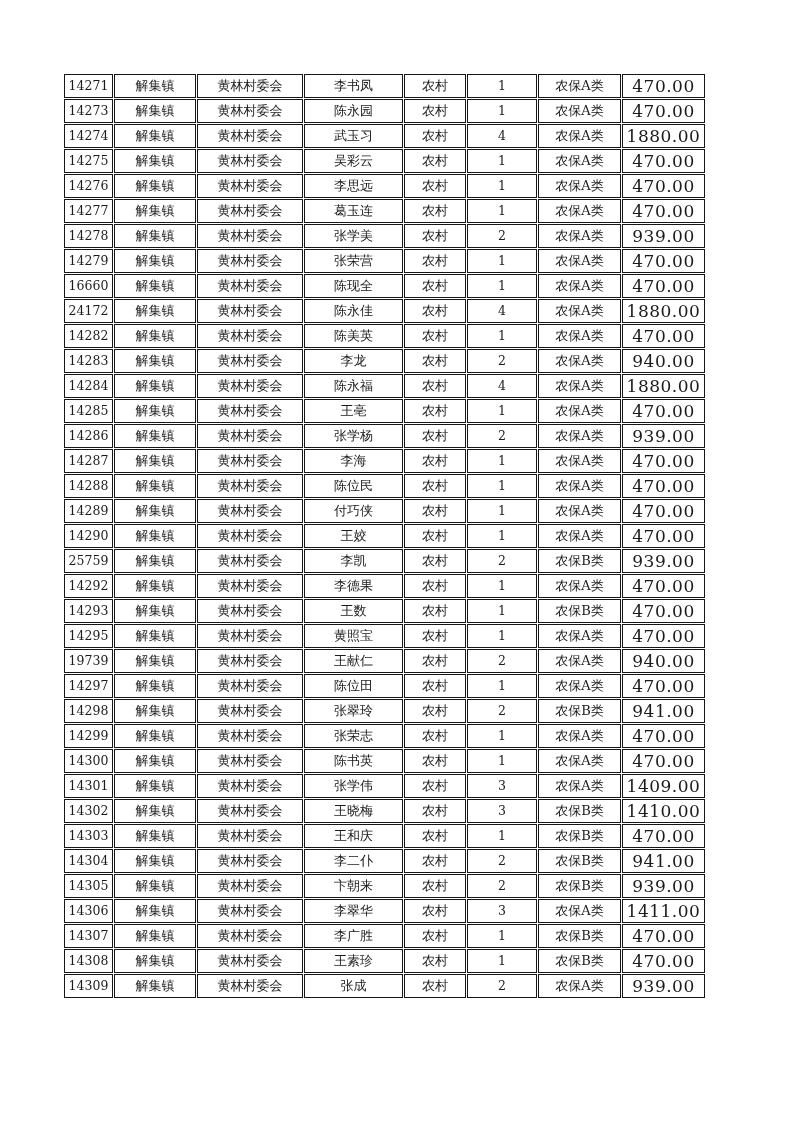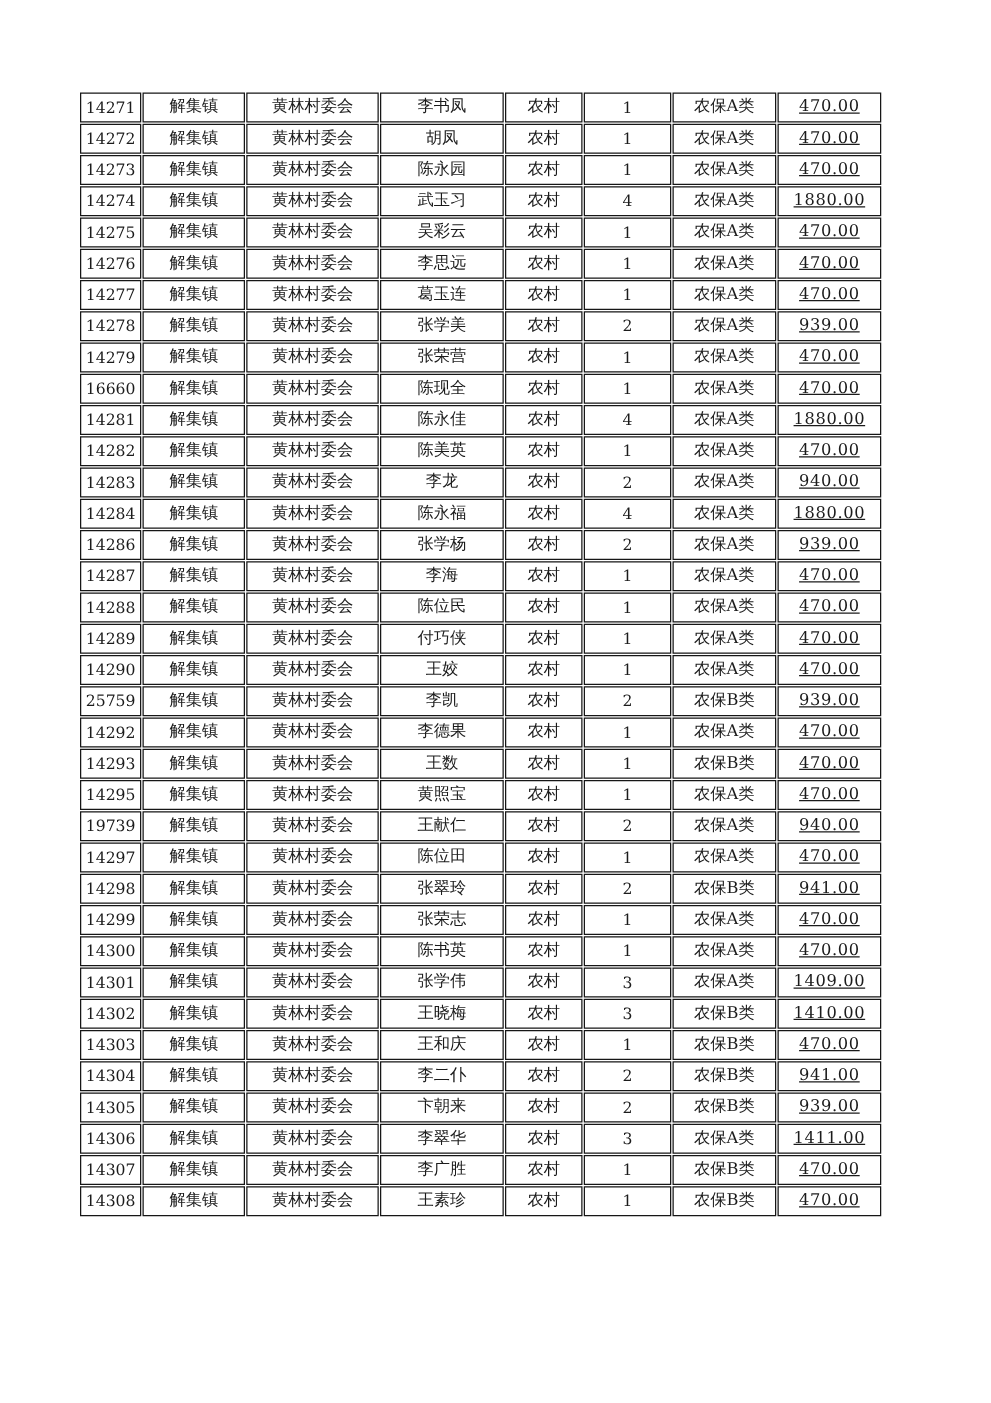"470.00" table.roster td.cell-amount { font-size: 13px -> 17px; text-decoration: underline -> none }
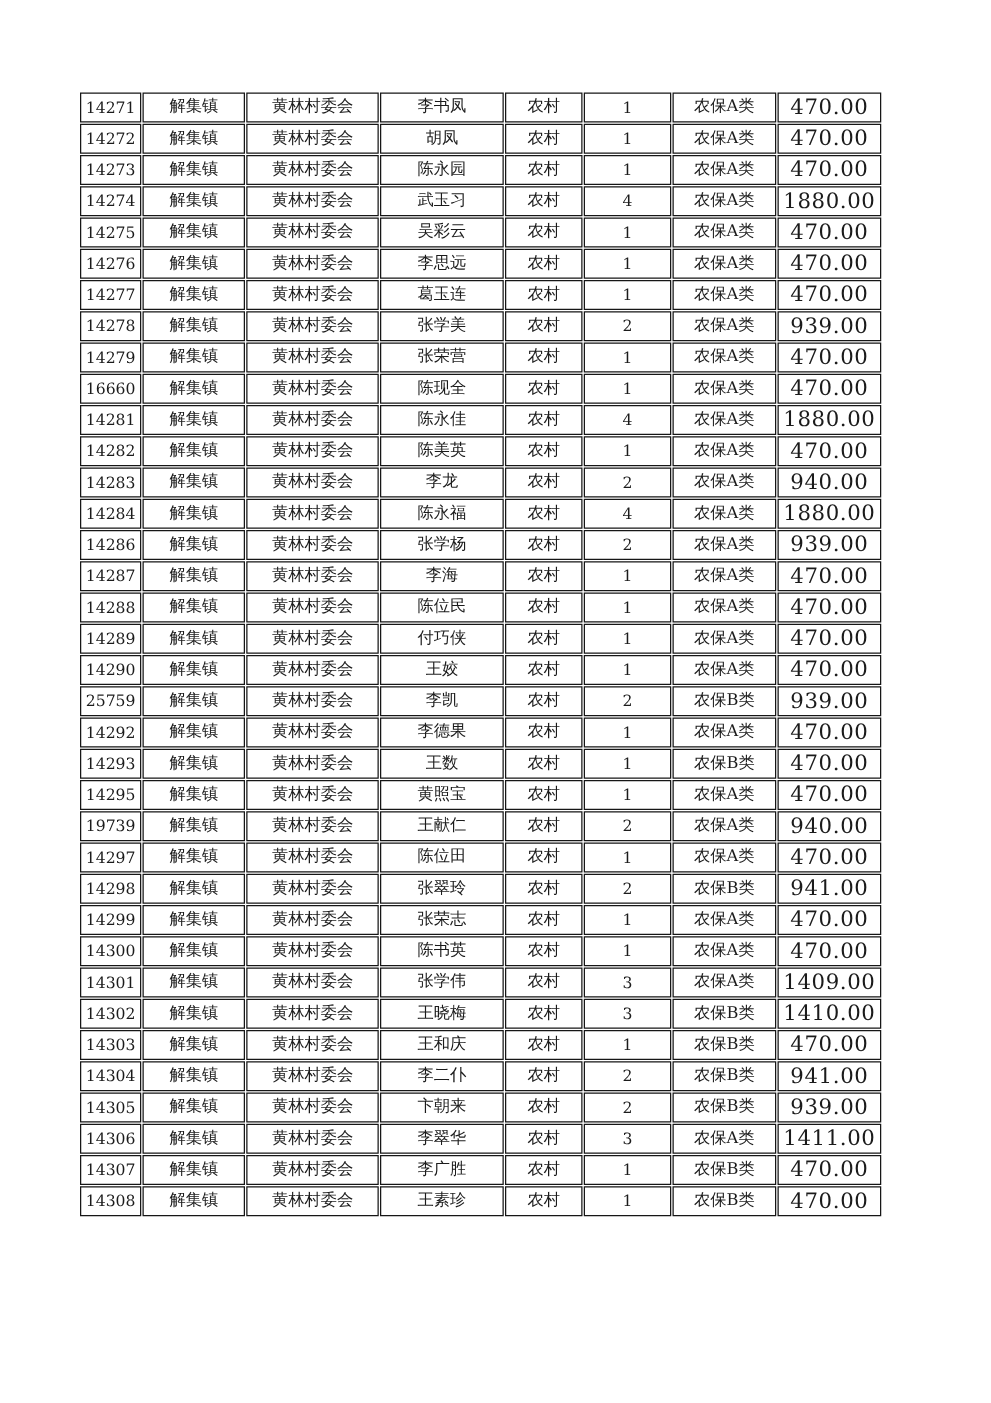"14272" tr { html: <tr> <td>14272</td> <td>解集镇</td> <td>黄林村委会</td> <td>胡凤</td> <td>农村</td> <td>1</td> <td>农保A类</td> <td>470.00</td> </tr> -> none }
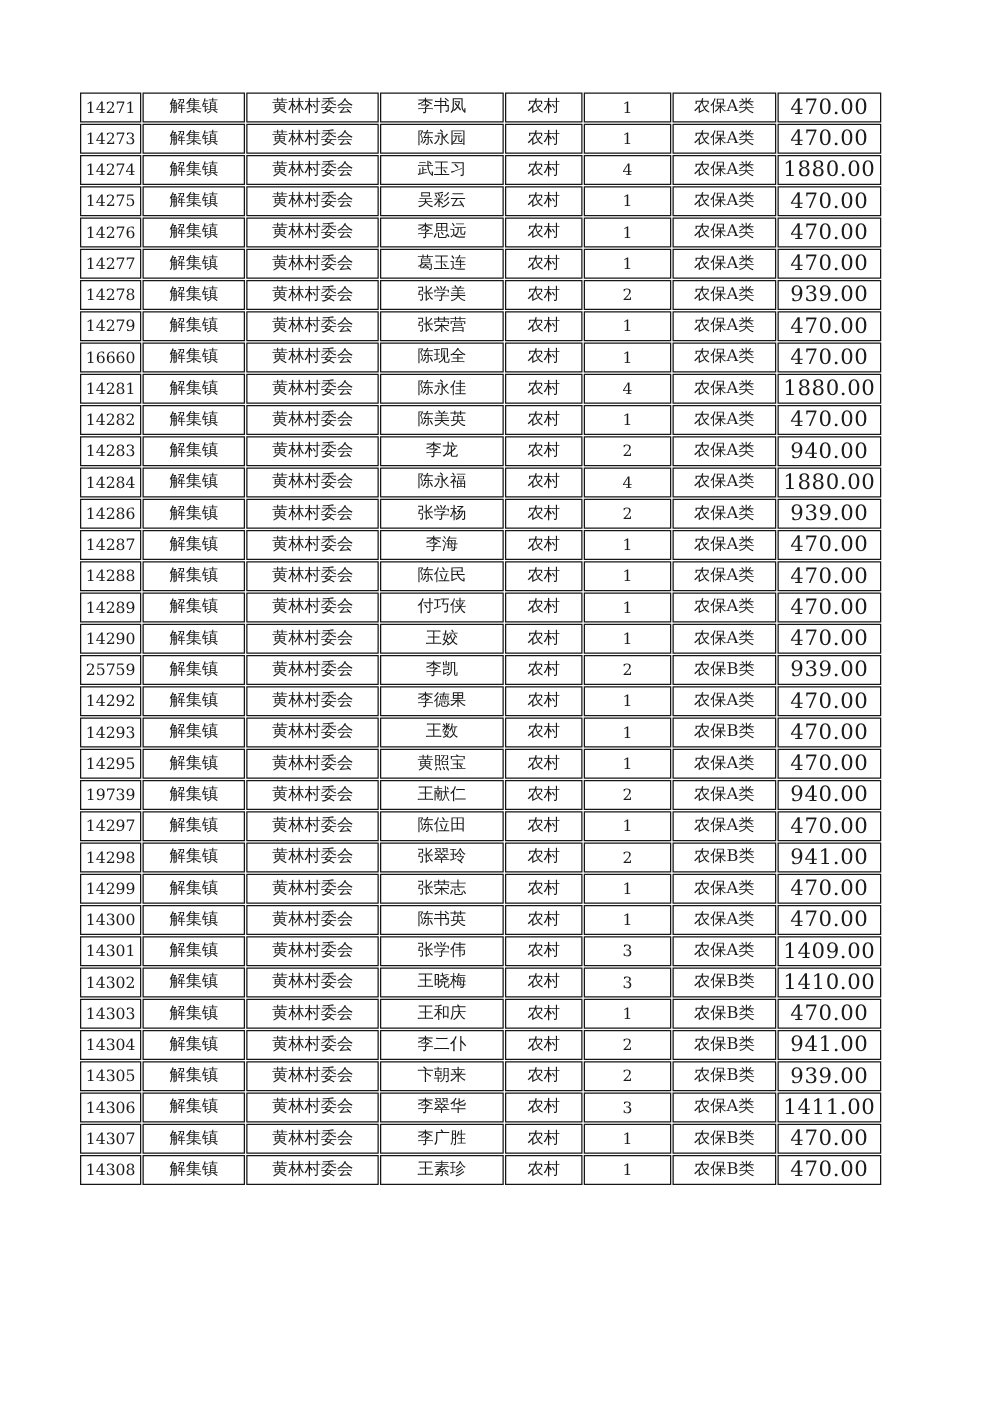"14281" td.cell-serial-number { text: 14281 -> 24172 }
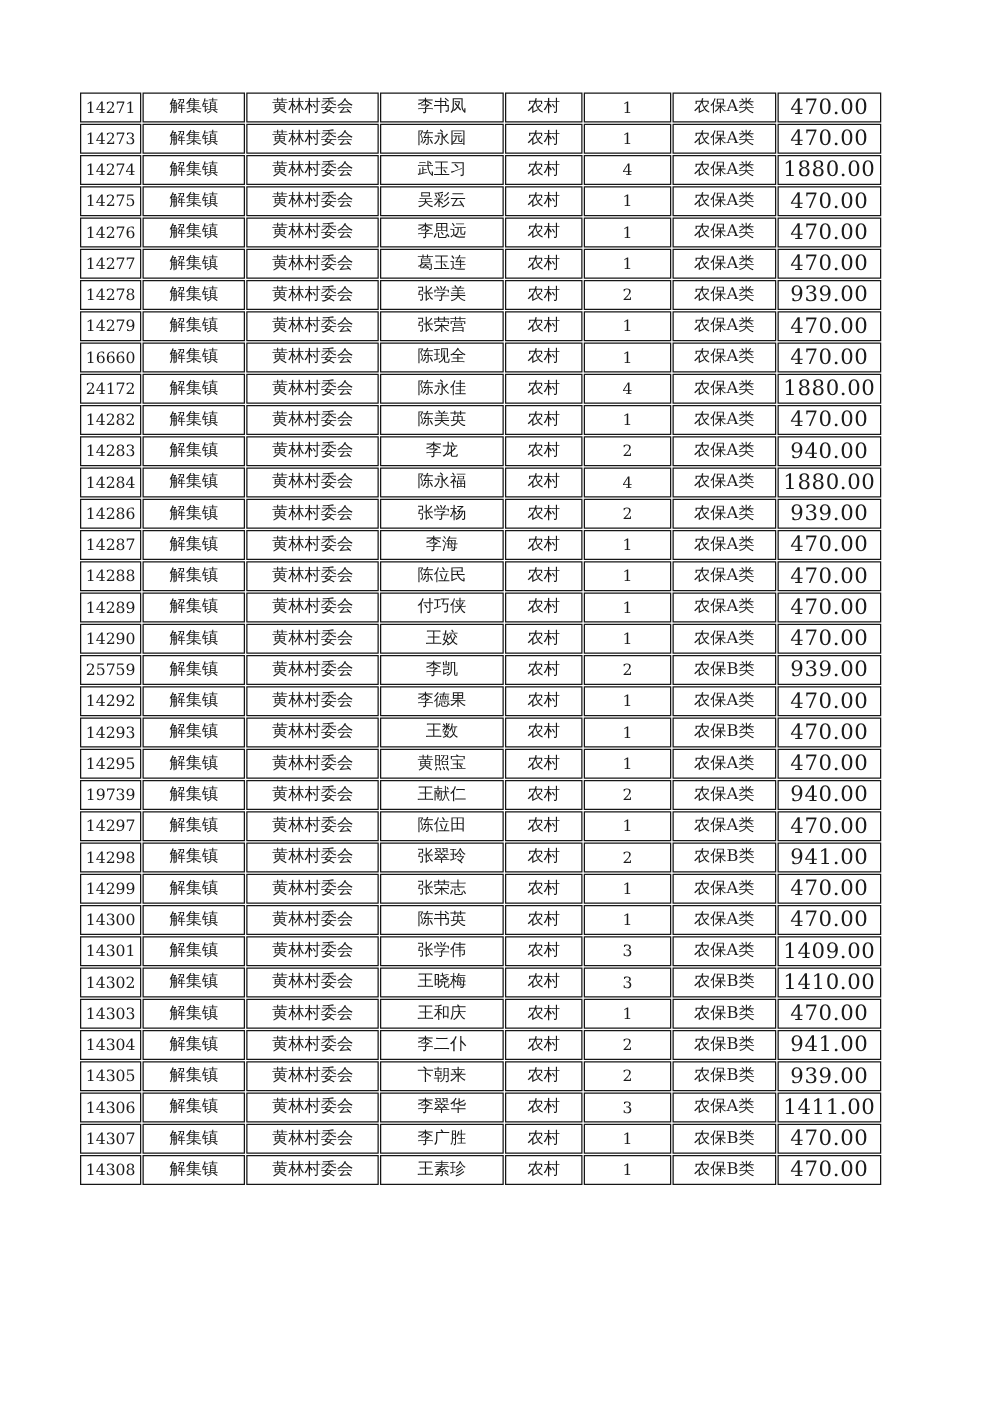"14285" tr { html: none -> <tr> <td>14285</td> <td>解集镇</td> <td>黄林村委会</td> <td>王亳</td> <td>农村</td> <td>1</td> <td>农保A类</td> <td>470.00</td> </tr> }
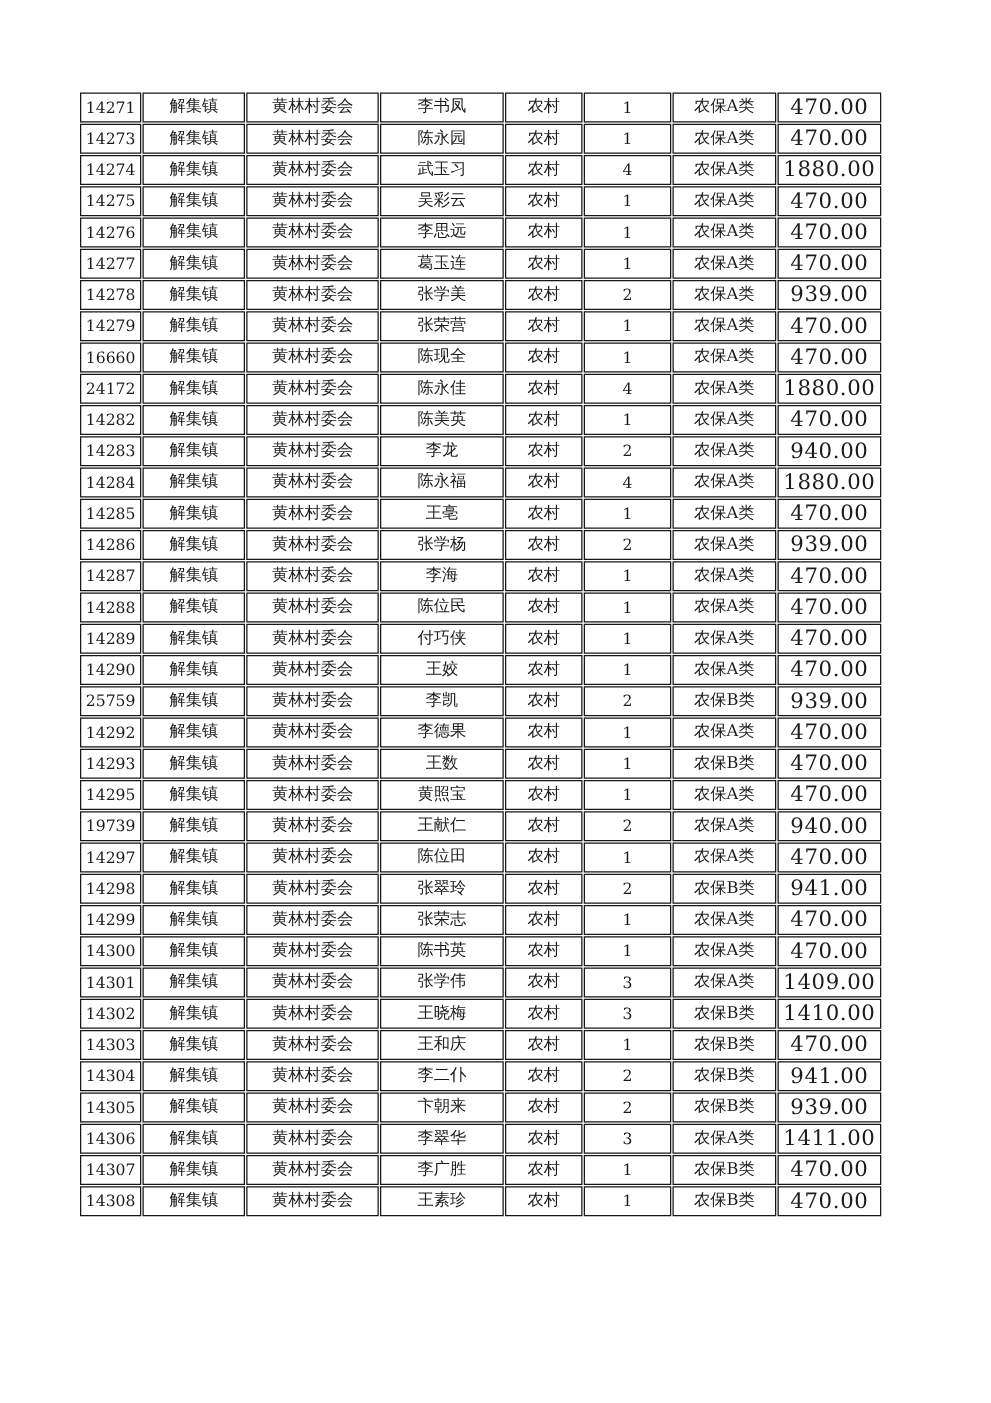"14309" tr { html: none -> <tr> <td>14309</td> <td>解集镇</td> <td>黄林村委会</td> <td>张成</td> <td>农村</td> <td>2</td> <td>农保A类</td> <td>939.00</td> </tr> }
